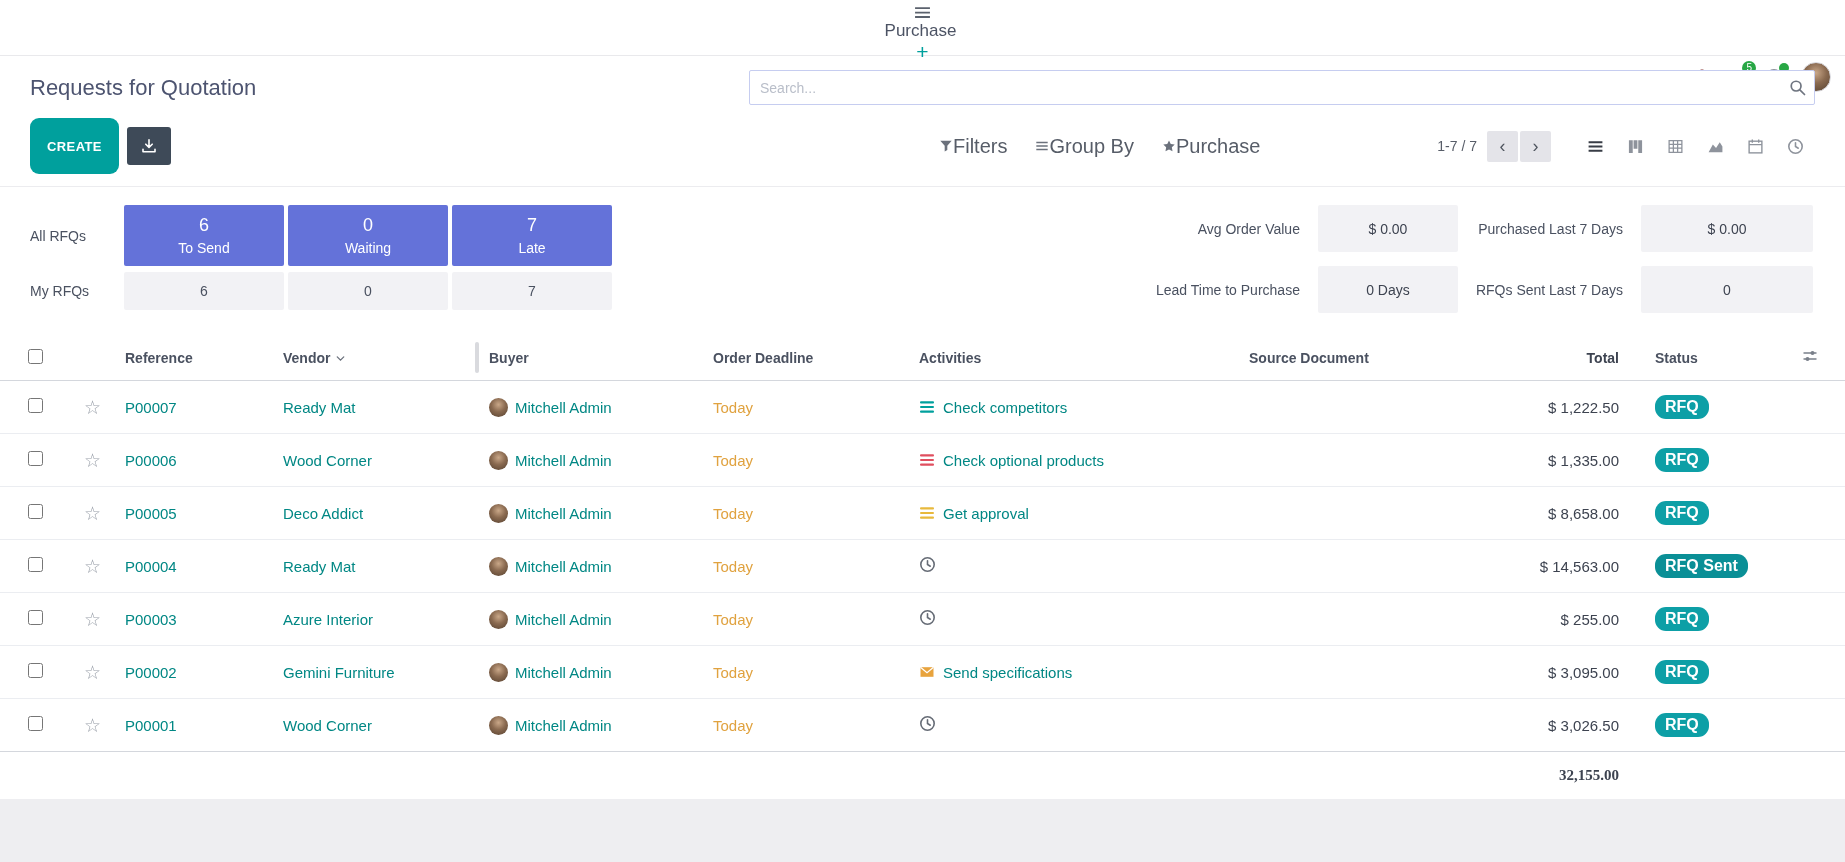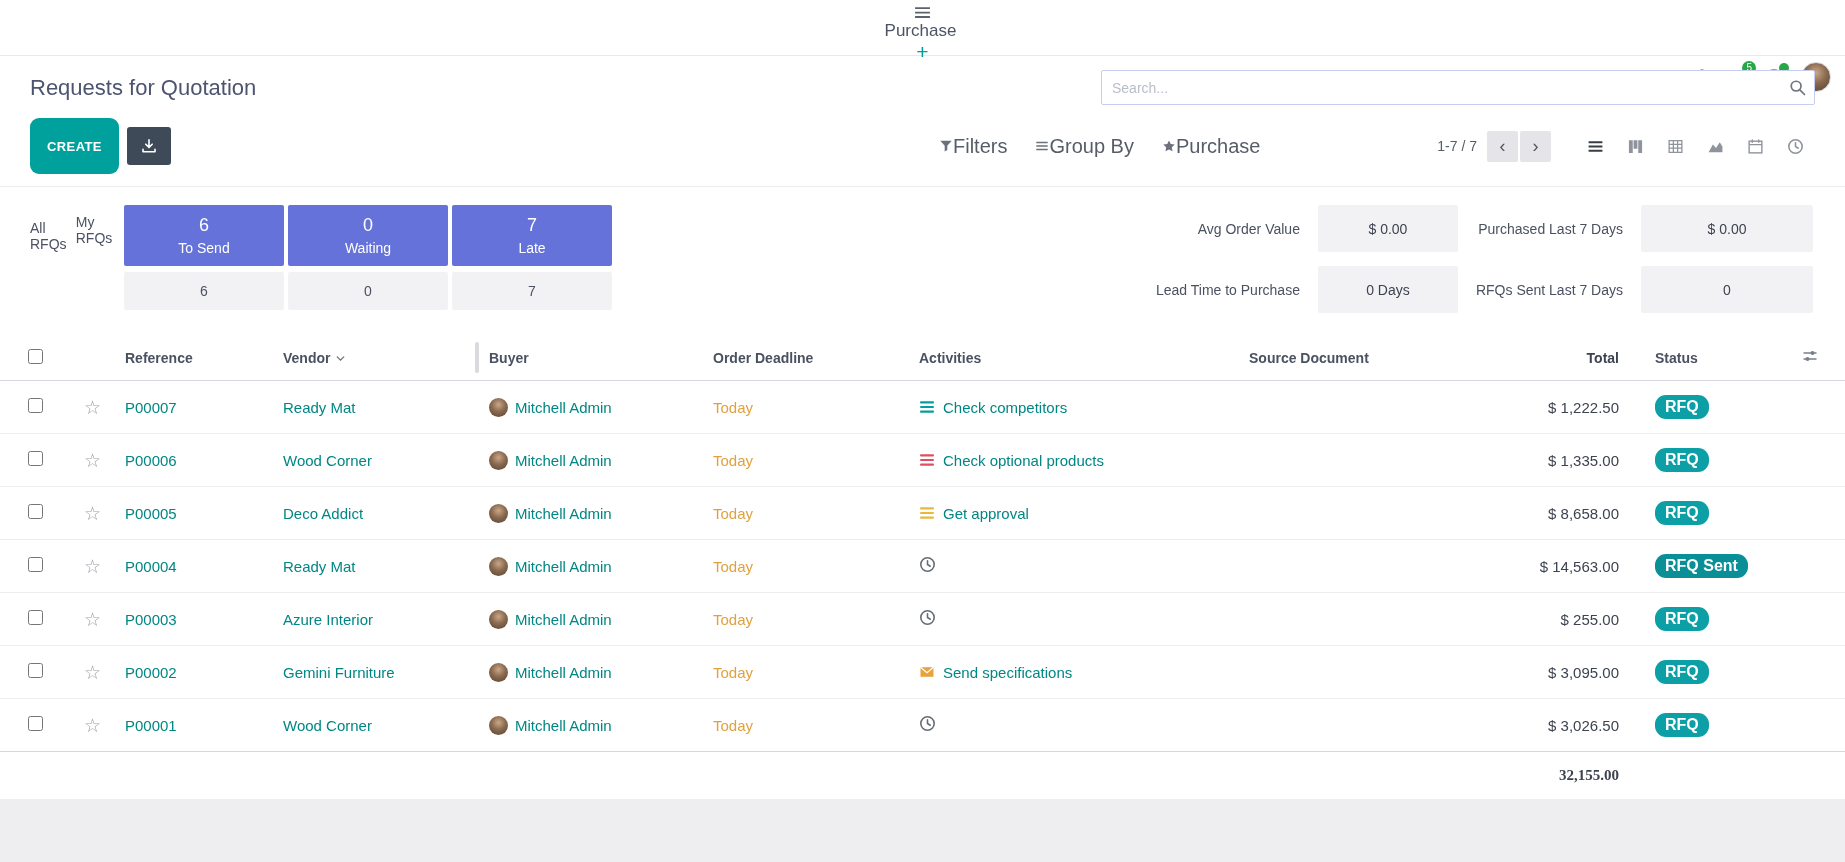"Search..." .search-box { width: 714px -> 1066px }
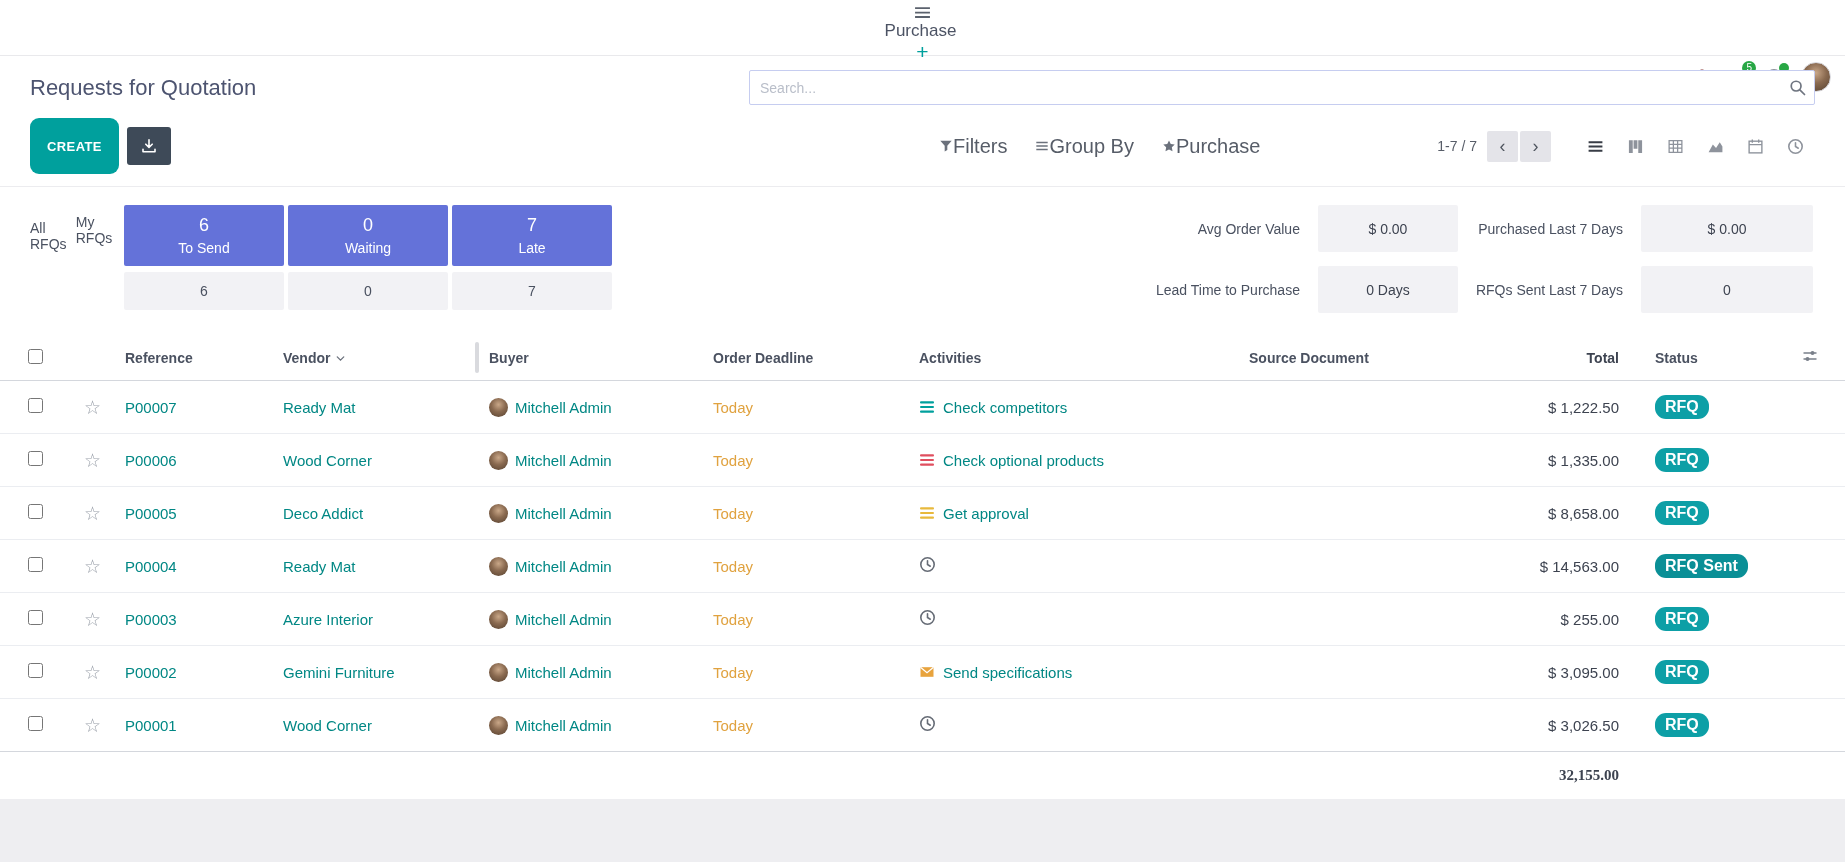"All RFQs" .dash-labels { flex-direction: row -> column }
